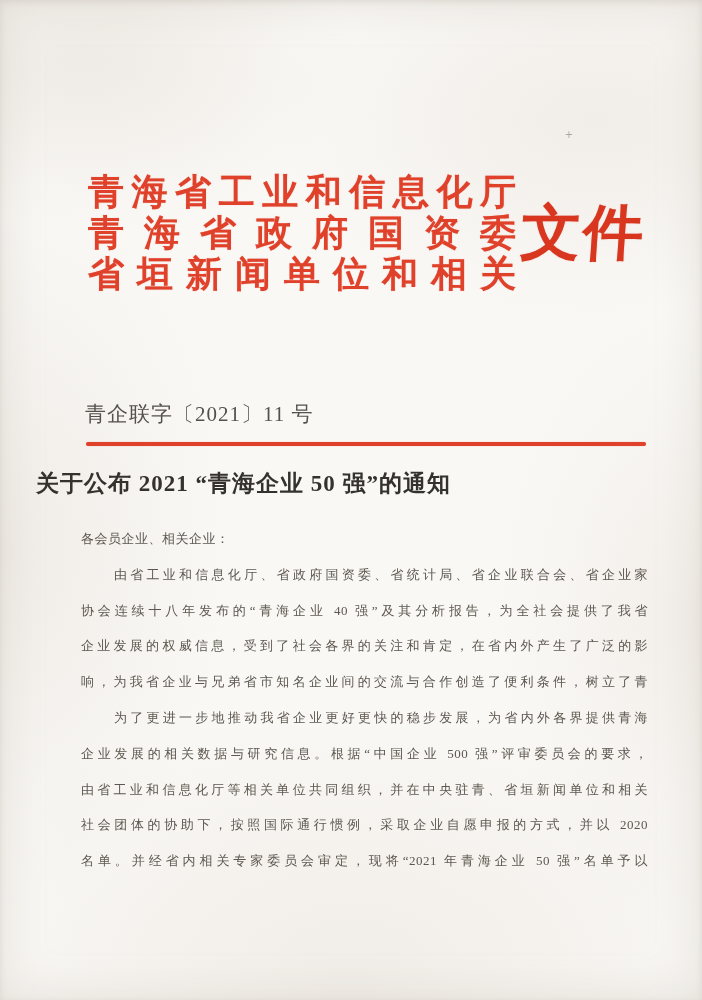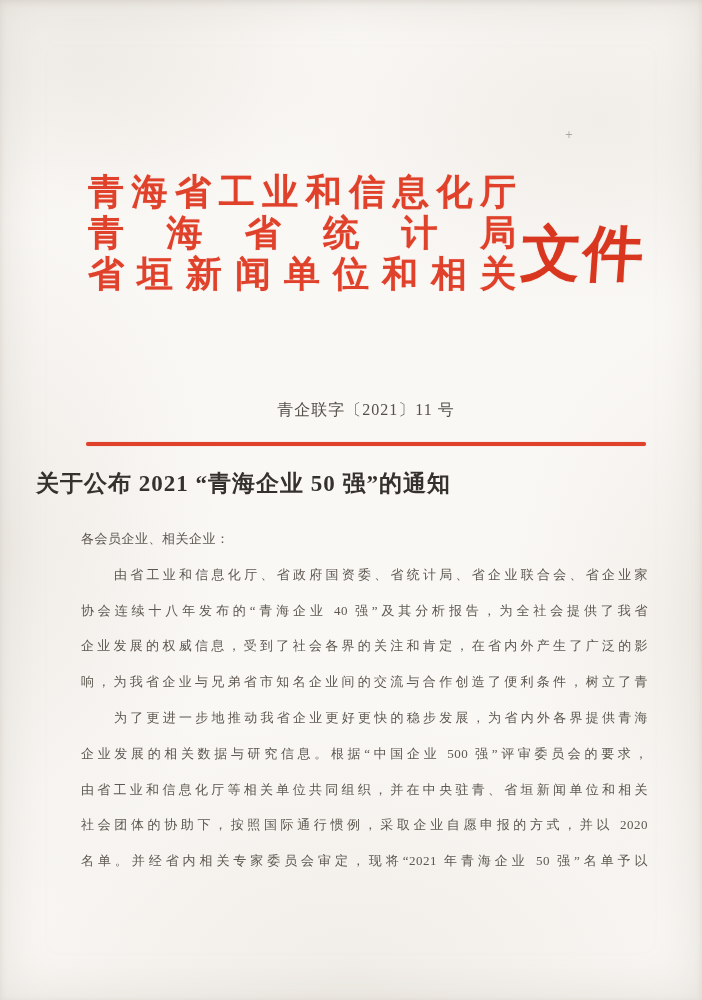"青海省工业和信息化厅" .letterhead { align-items: flex-end -> center }
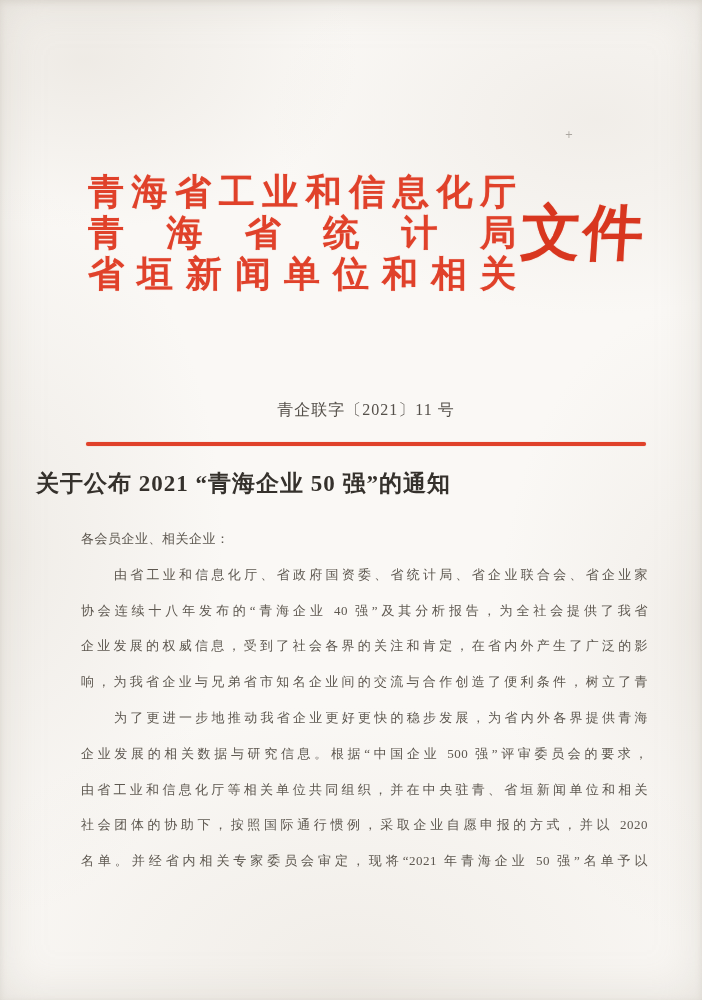"青海省政府国资委" div.org-line { html: none -> <div>青海省政府国资委</div> }
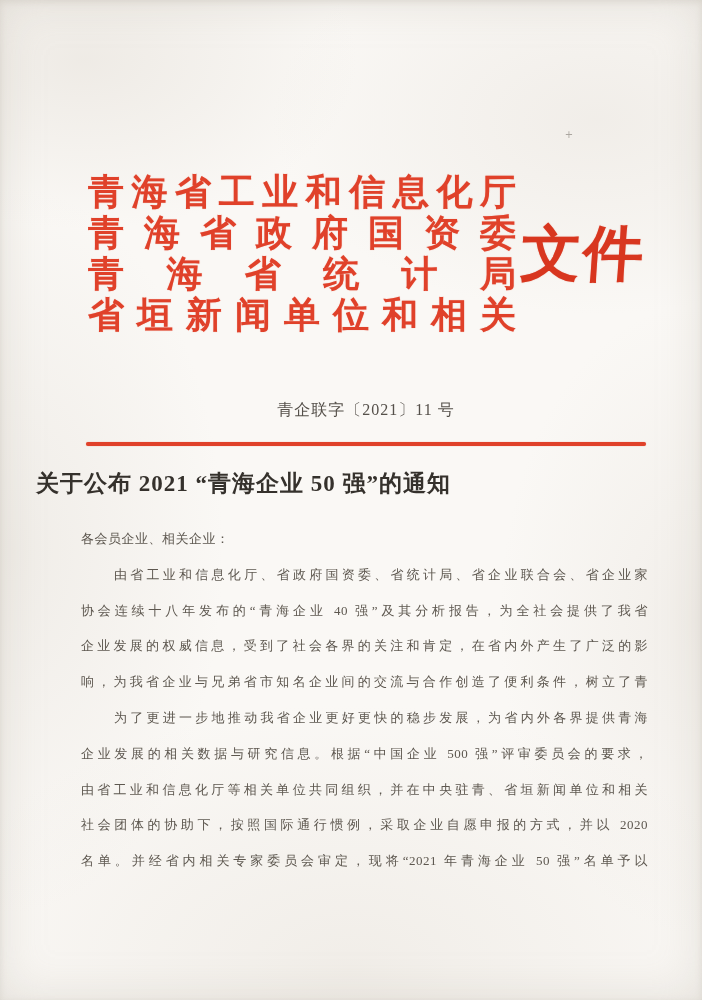"青海省统计局" div.org-line { html: <div>青海省统计局</div> -> none }
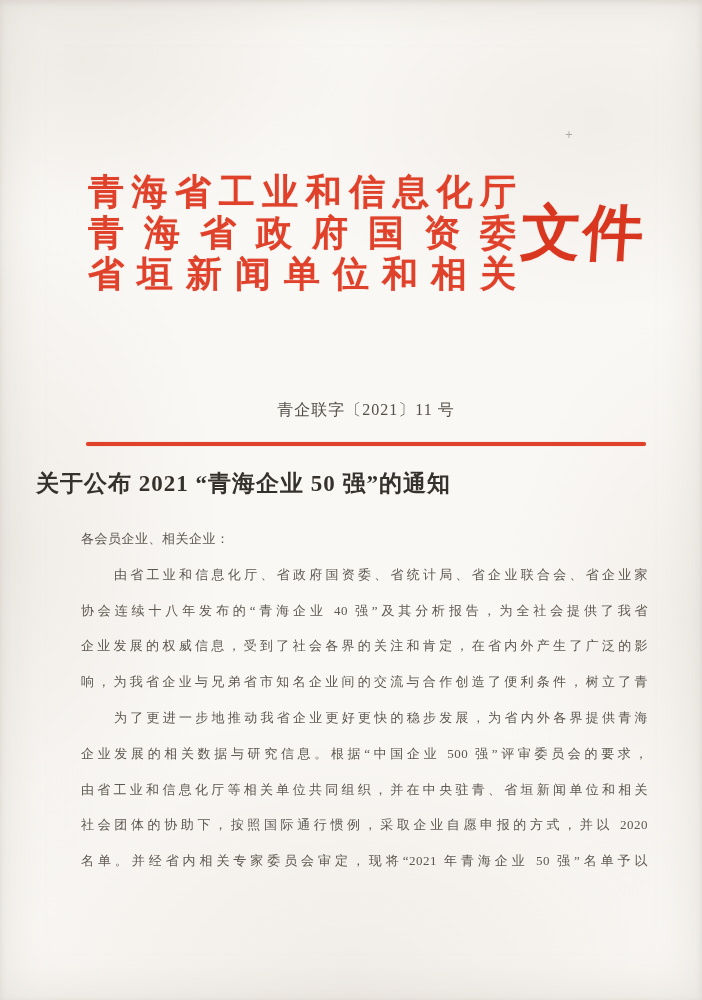"青企联字〔2021〕11 号" .doc-number { font-size: 16px -> 21px; text-align: center -> left }
